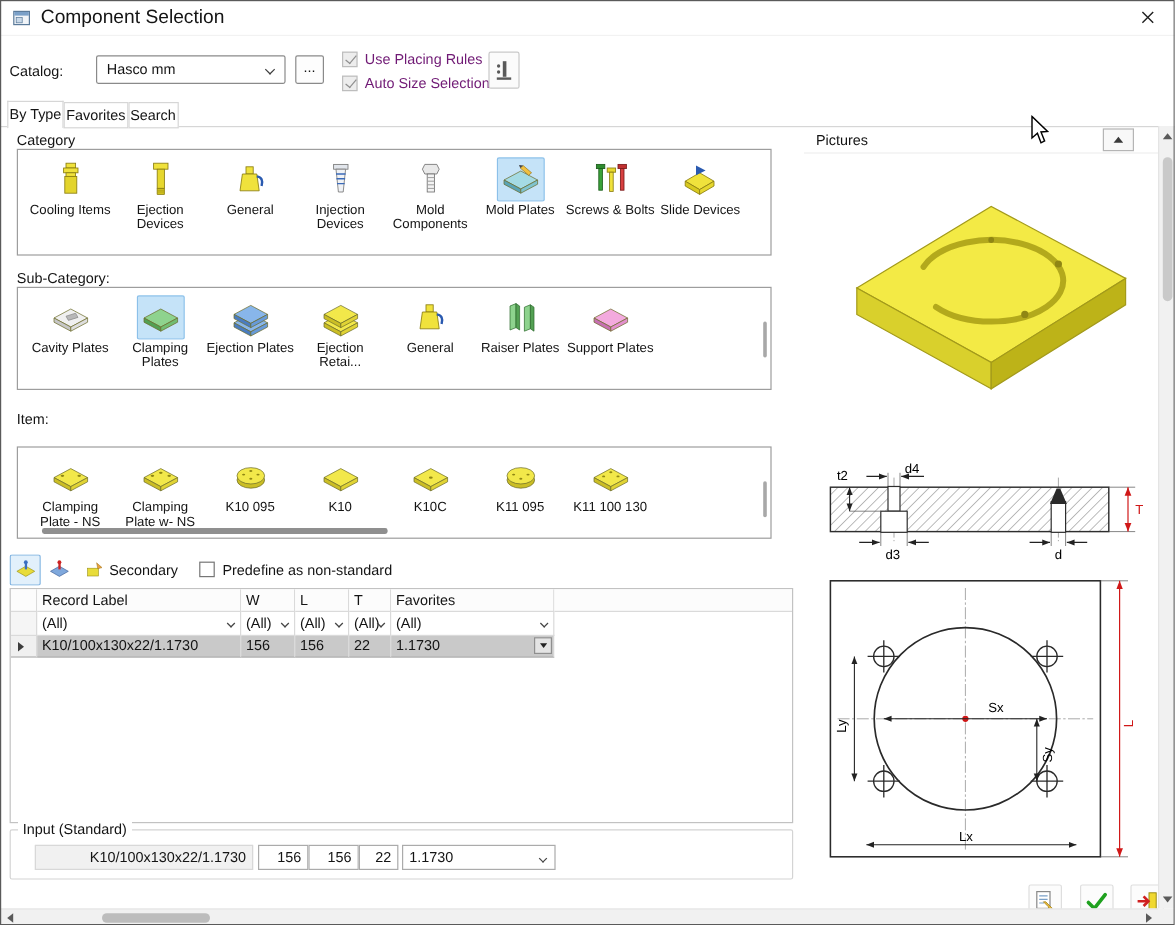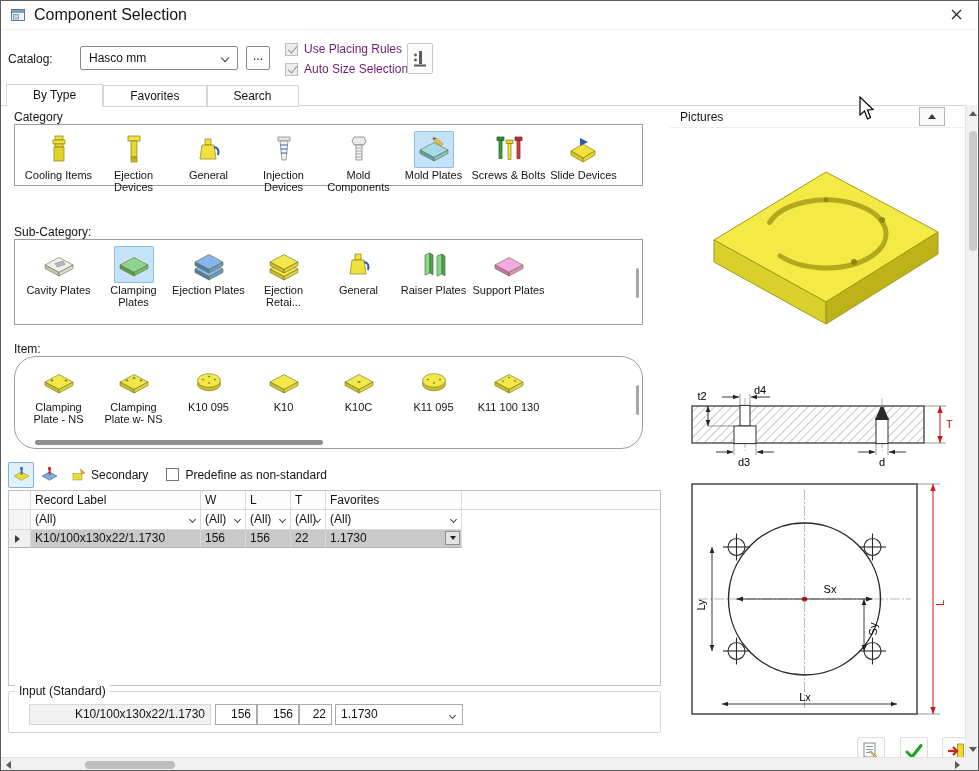"By Type" .tab { padding: 0 26px -> 0 1px }
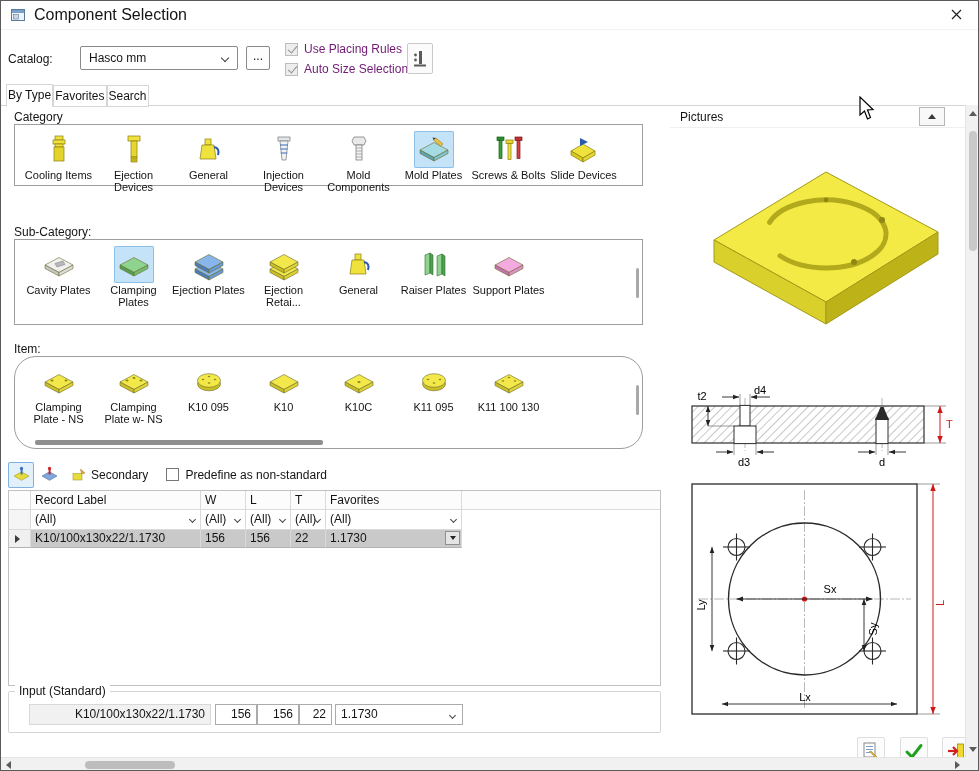"Cooling Items" div.iconbox { height: 62px -> 89px }
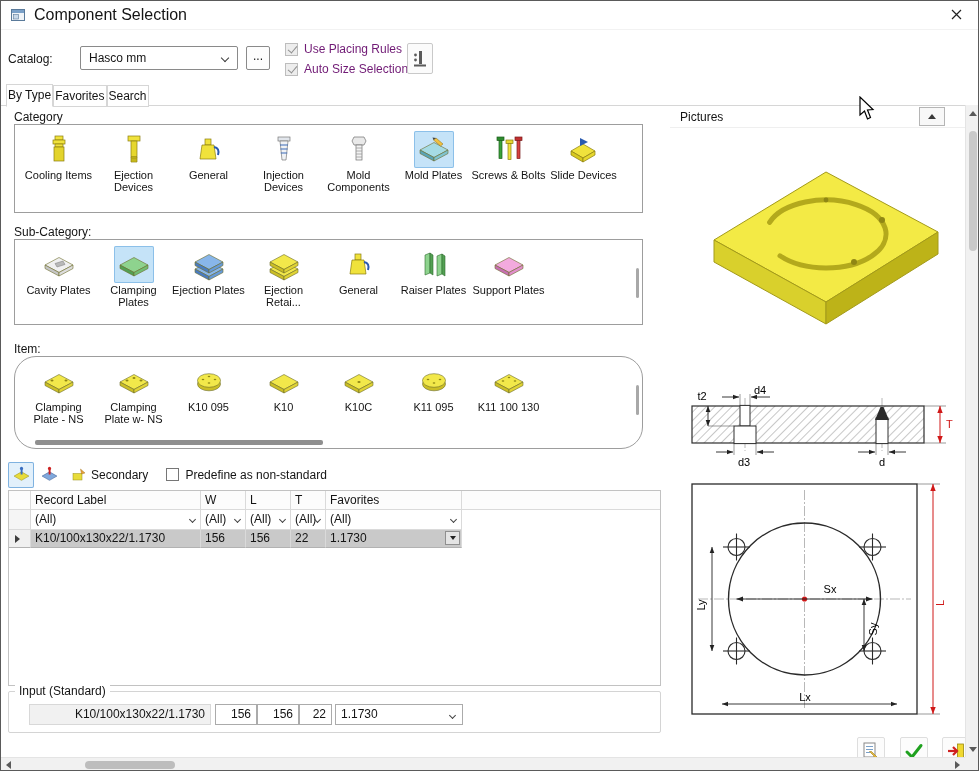"Clamping Plate - NS" div.iconbox { border-radius: 22px -> none; height: 93px -> 77px; top: 356px -> 372px }
